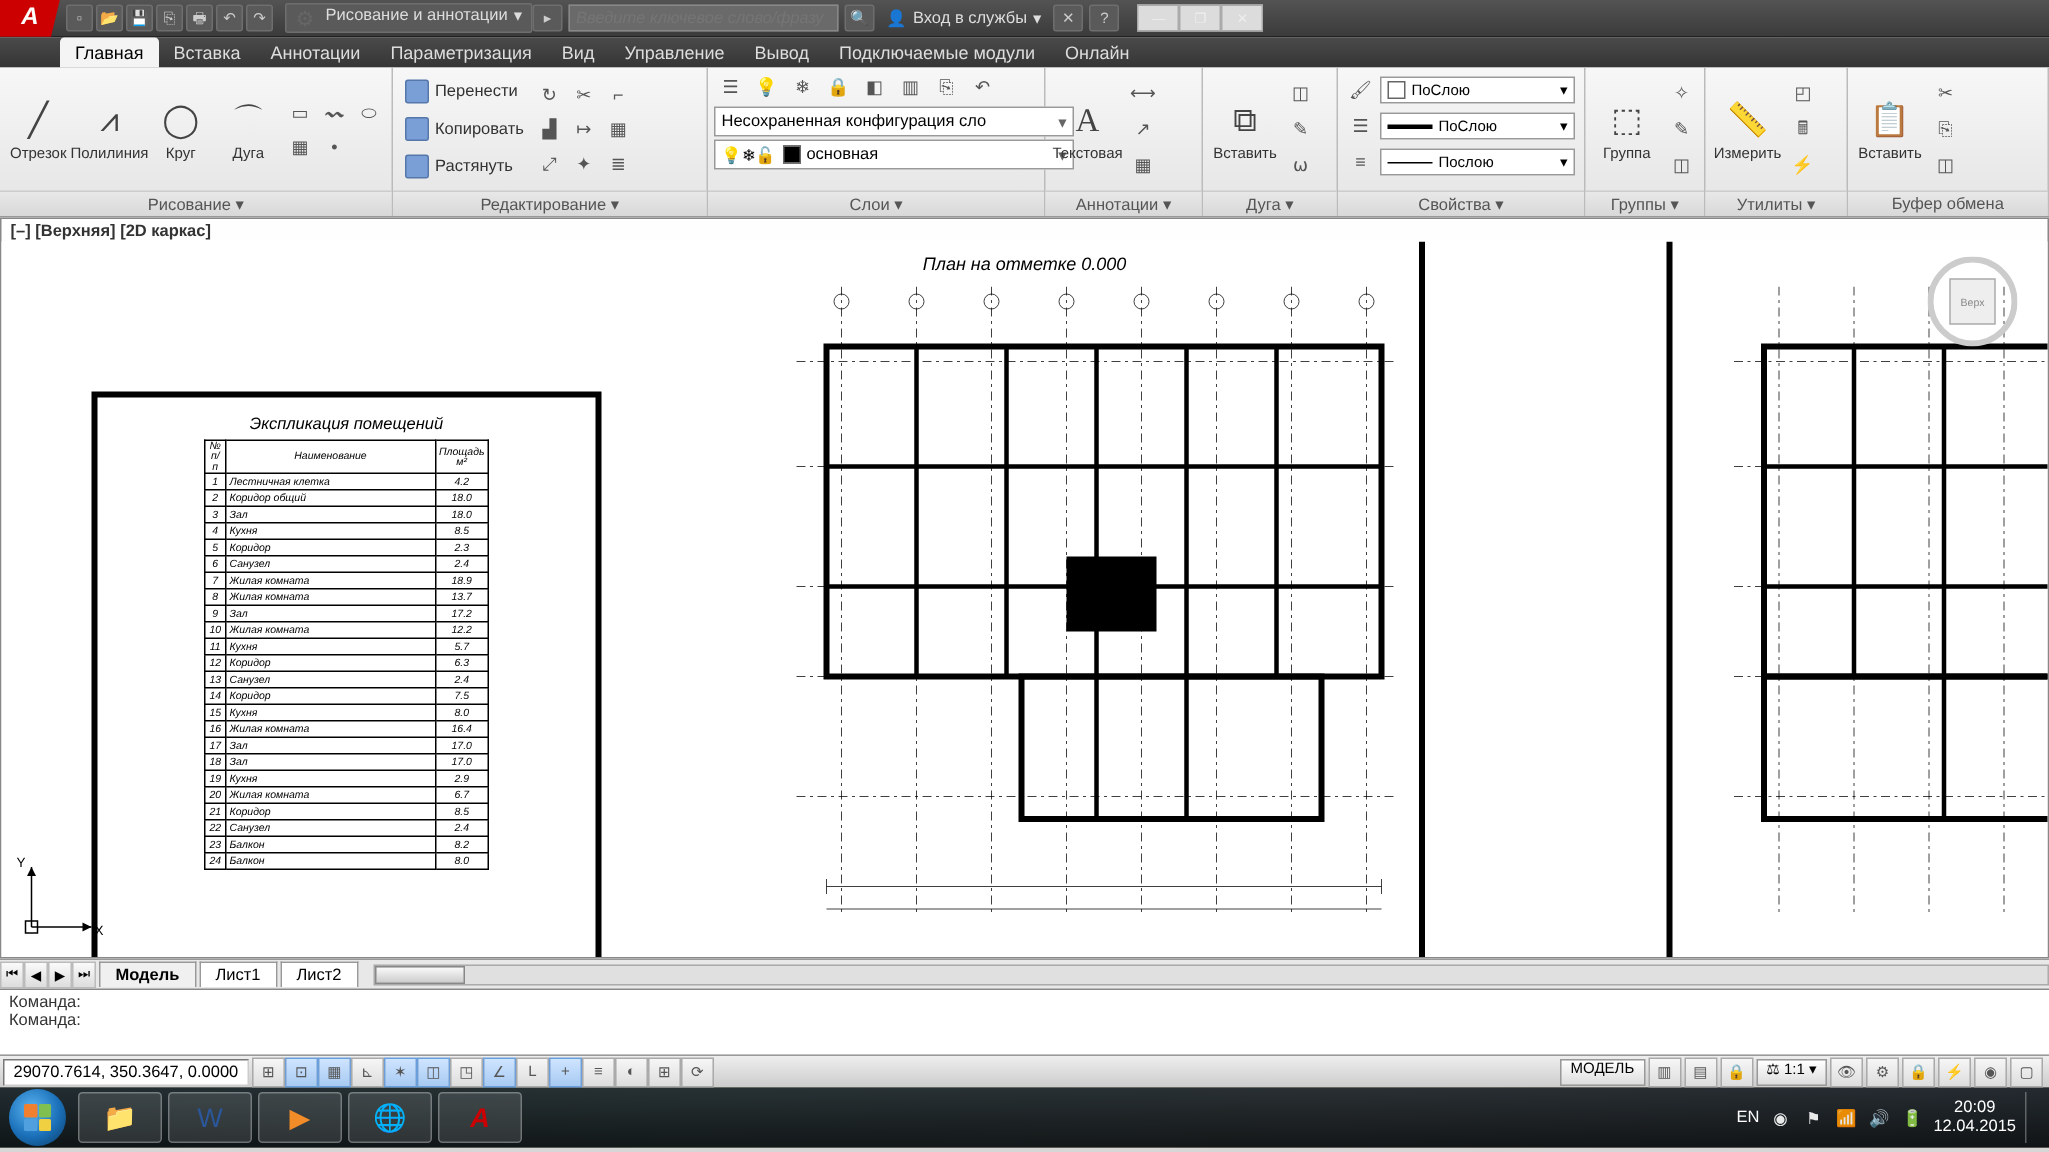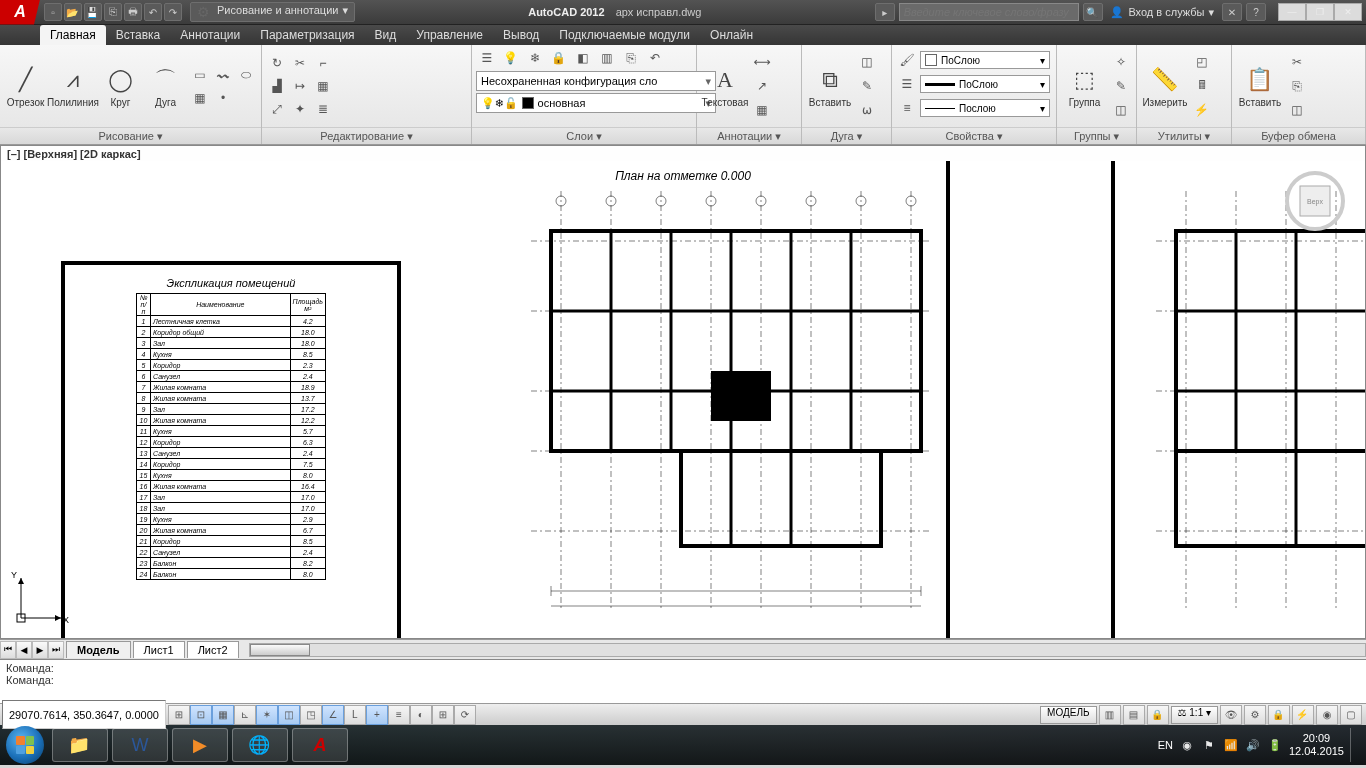"AutoCAD 2012 арх исправл.dwg" div.title-center { html: <div> <span>AutoCAD 2012</span> <span>арх исправл.dwg</span> </div> -> none }
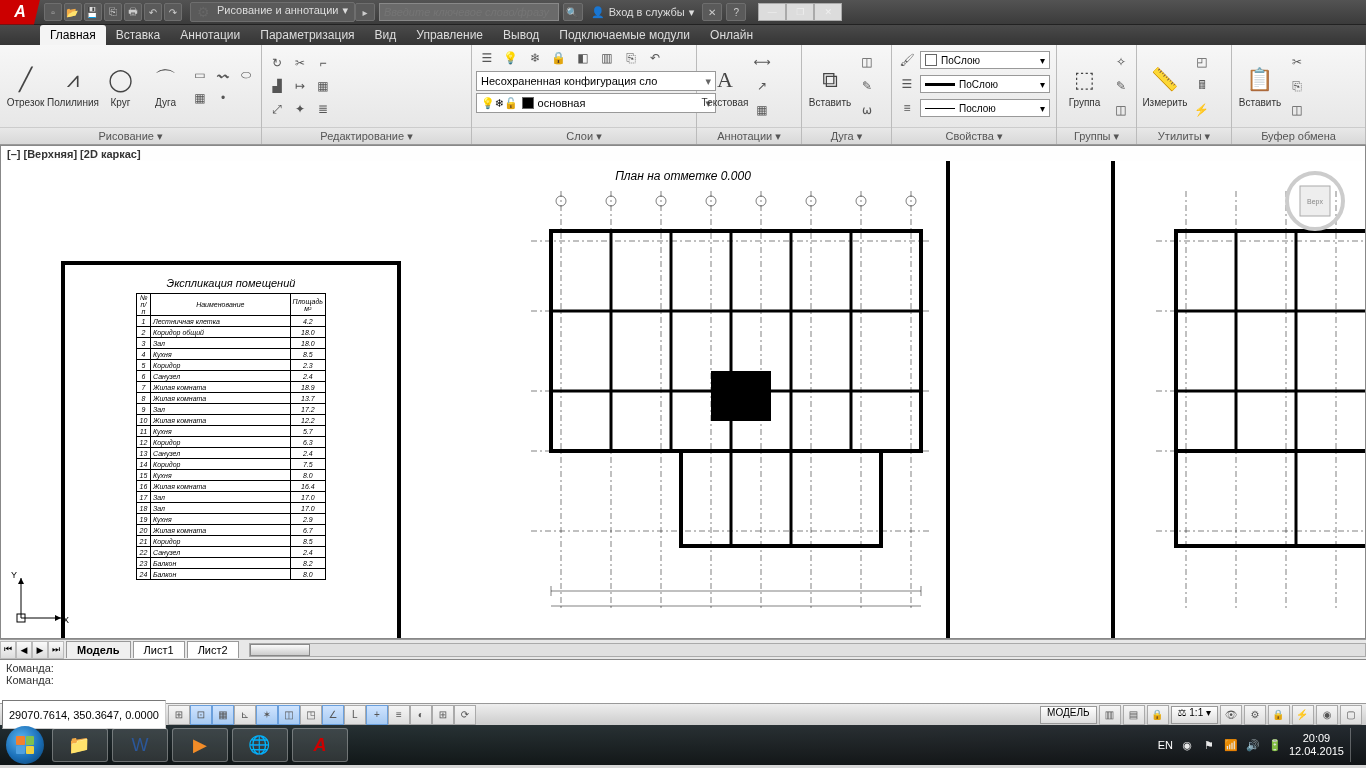"Перенести" div.mid-btn-row { html: none -> <div> <div> <div></div> <span>Перенести</span> </div> <div> <div></div> <span>Копировать</span> </div> <div> <div></div> <span>Растянуть</span> </div> </div> }
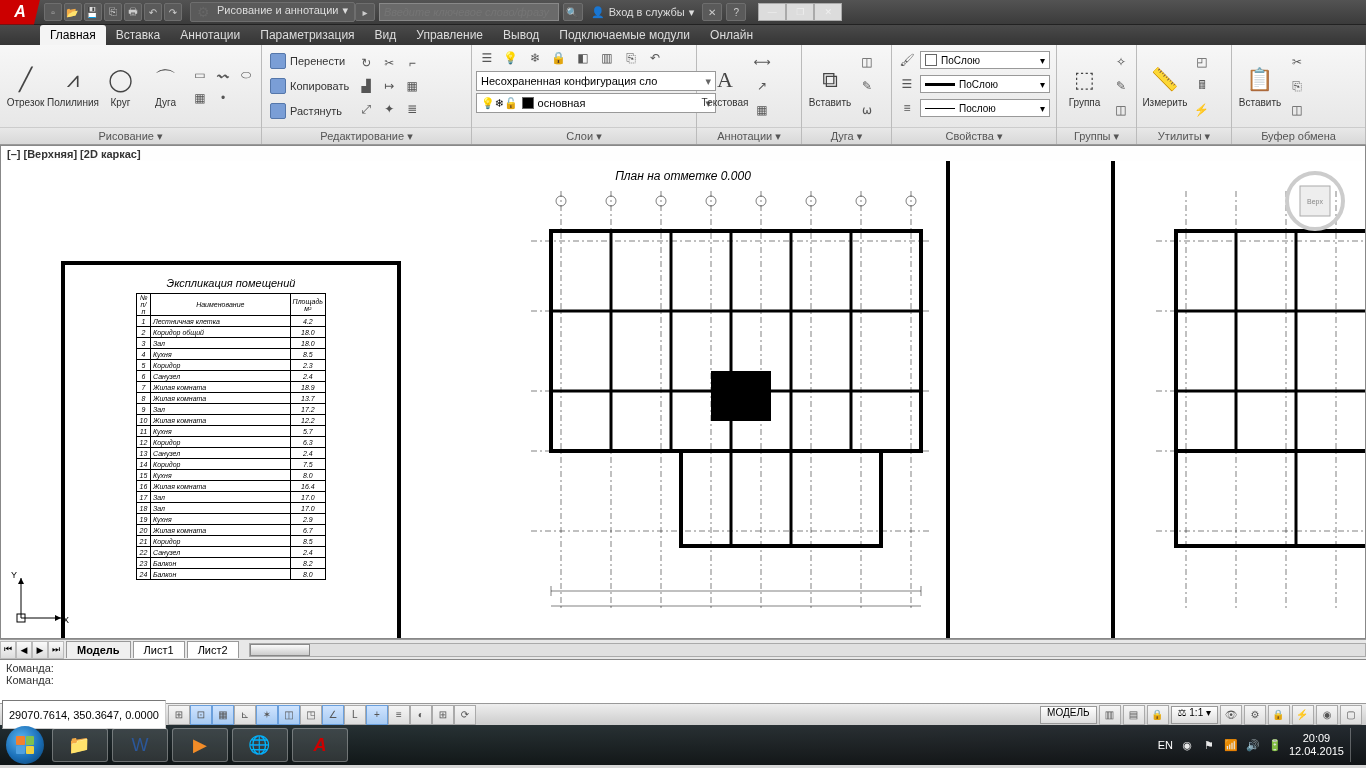"29070.7614, 350.3647, 0.0000" .coords { height: 29px -> 18px }
